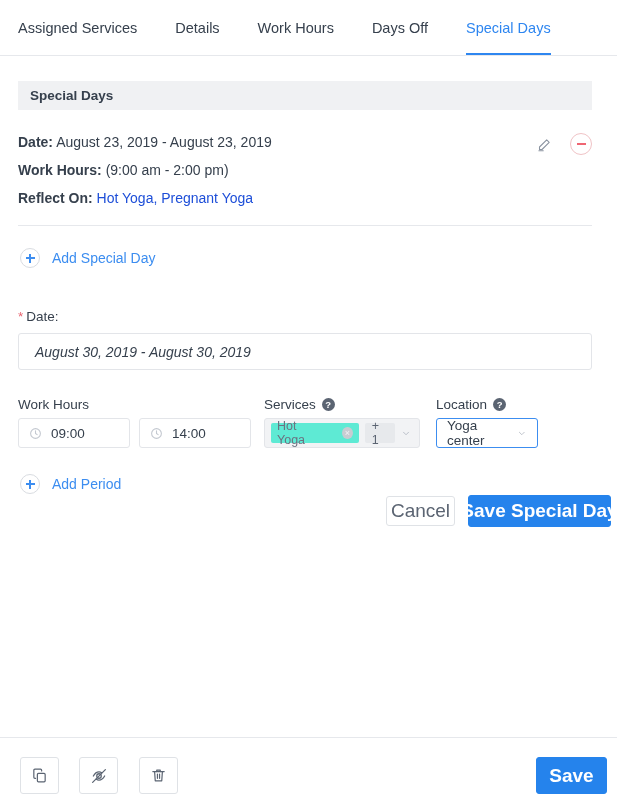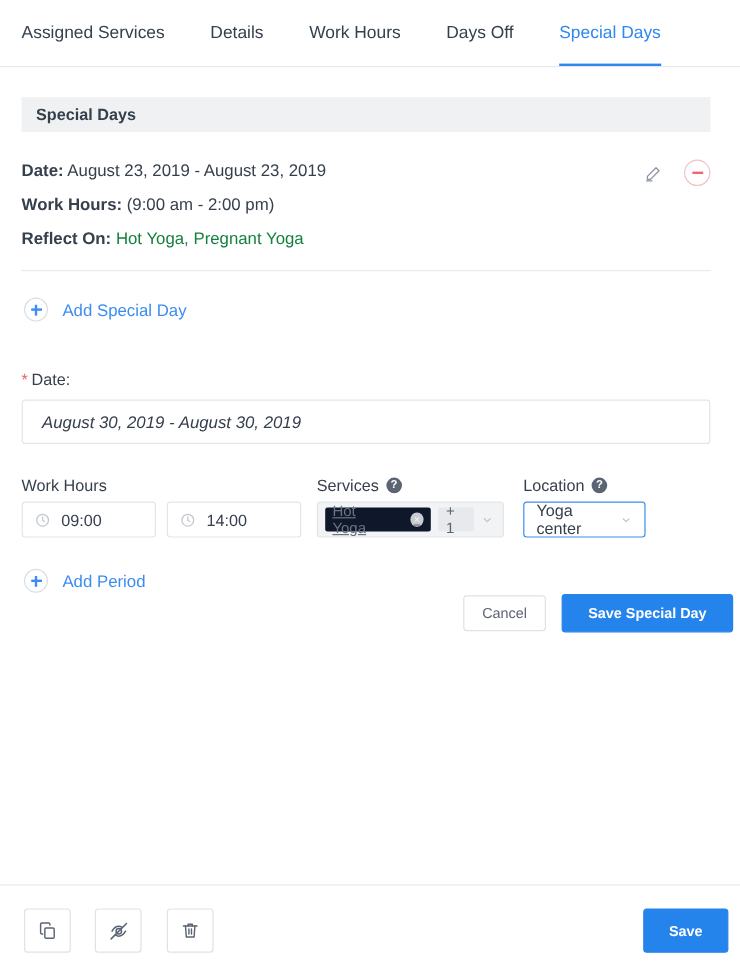"Hot Yoga, Pregnant Yoga" .link { color: #15803d -> #1d4ed8 }
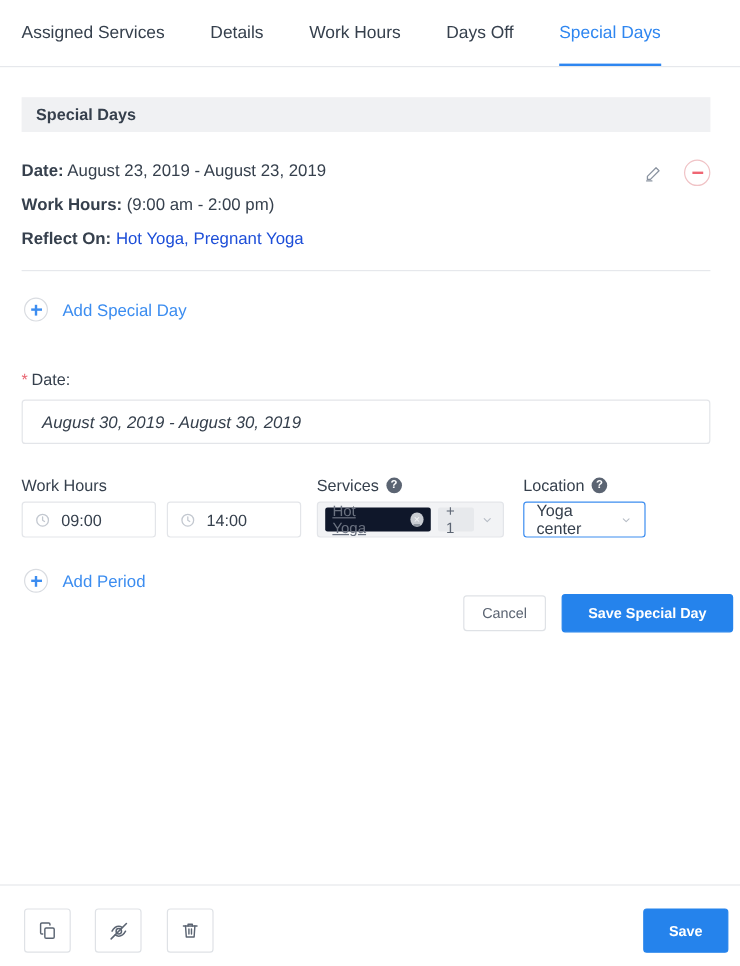"Hot Yoga" .chip { background: #0f172a -> #5eead4; text-decoration: underline -> none }
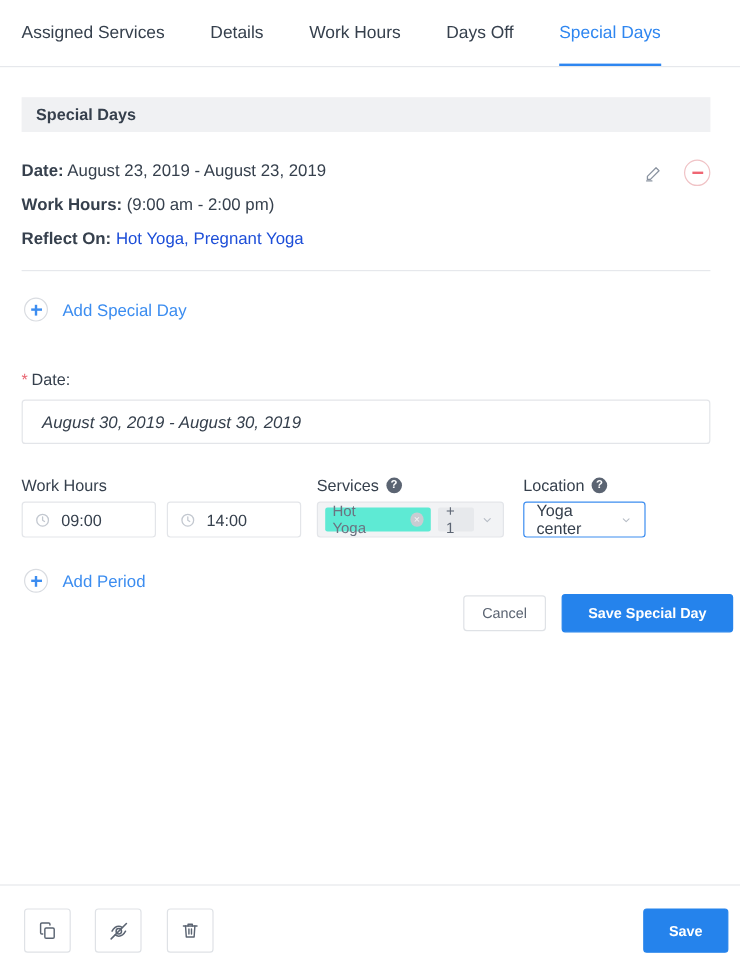"Cancel" .btn { font-size: 12px -> 19px }
